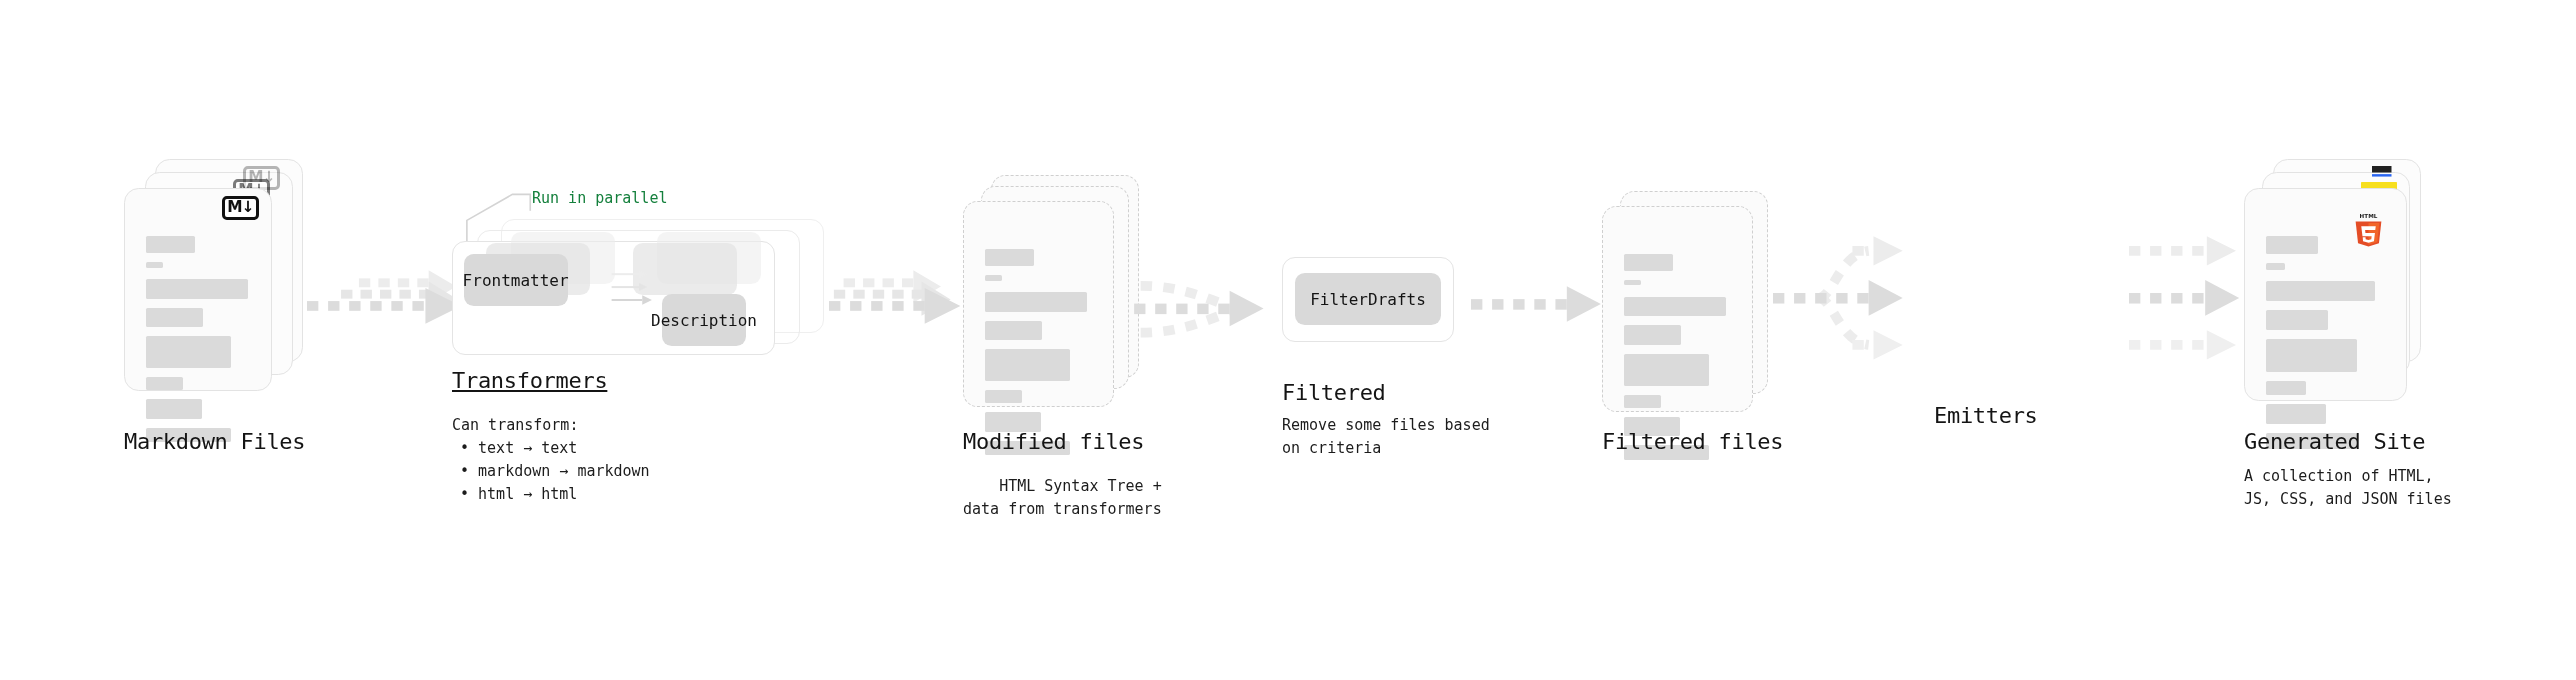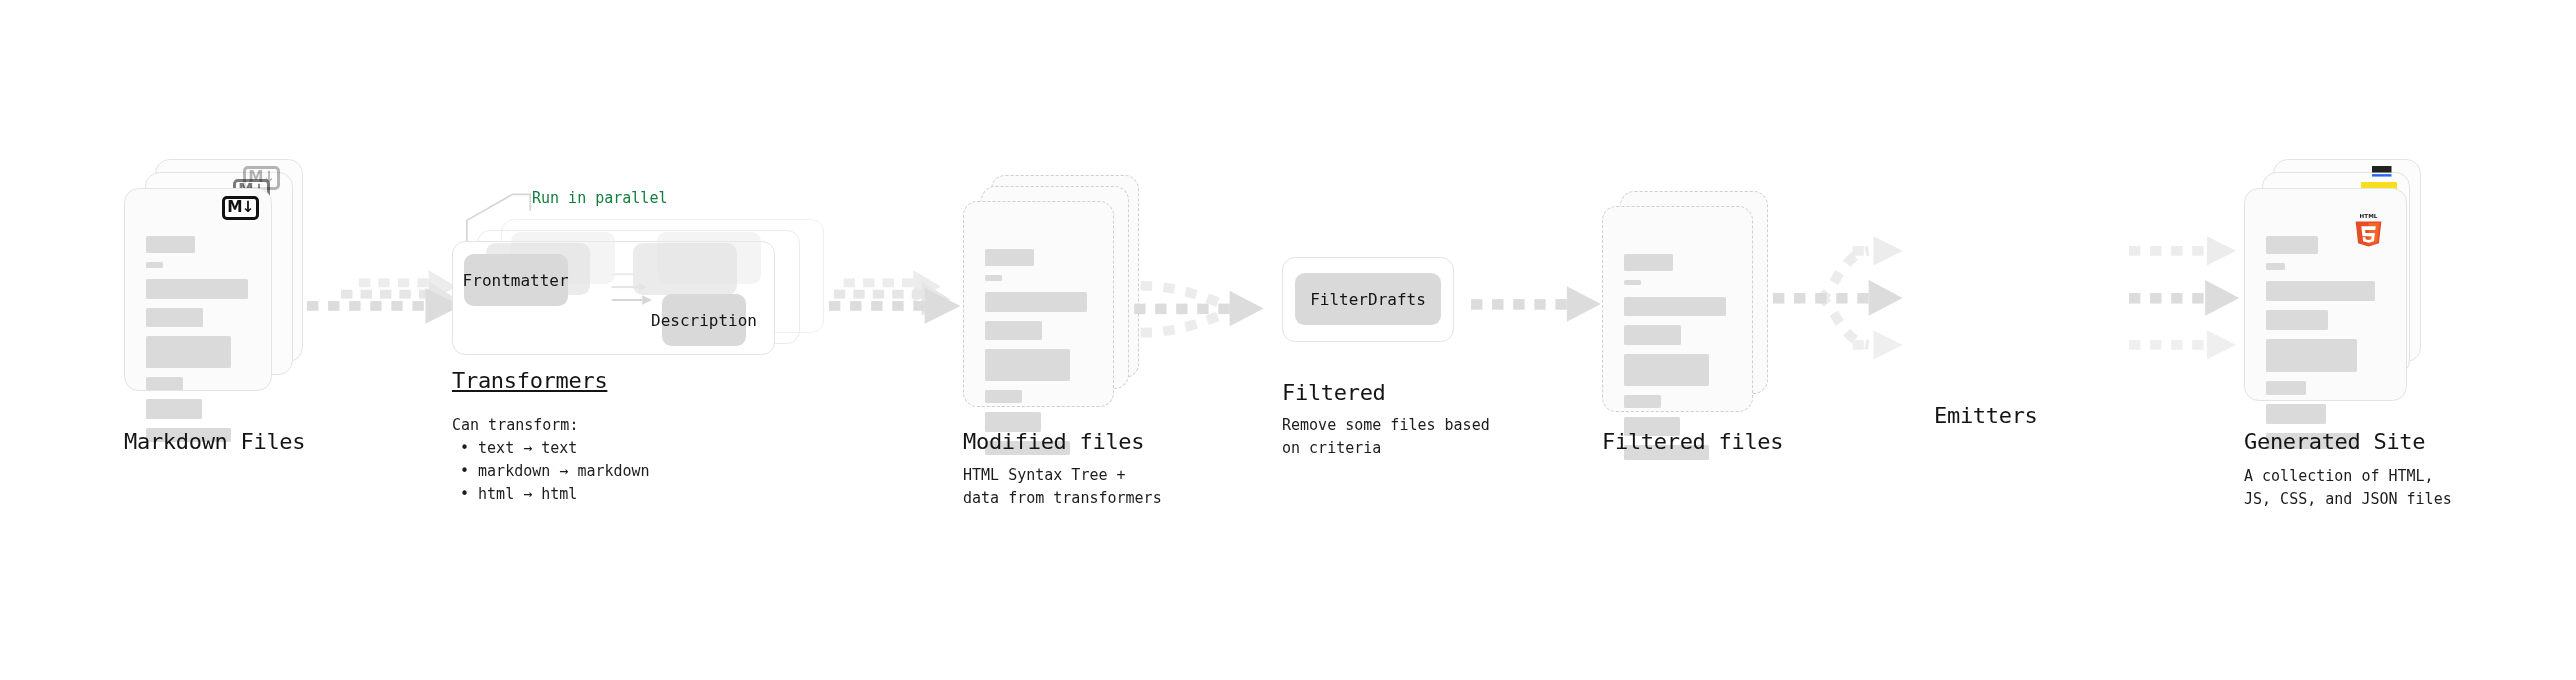"HTML Syntax Tree +" div.subtitle { text-align: none -> right; top: 464px -> 475px }
